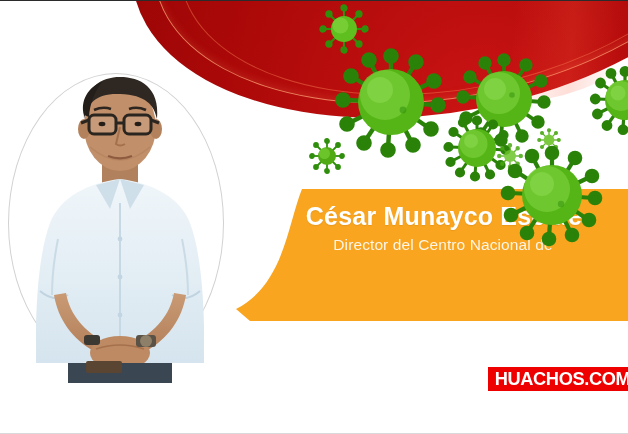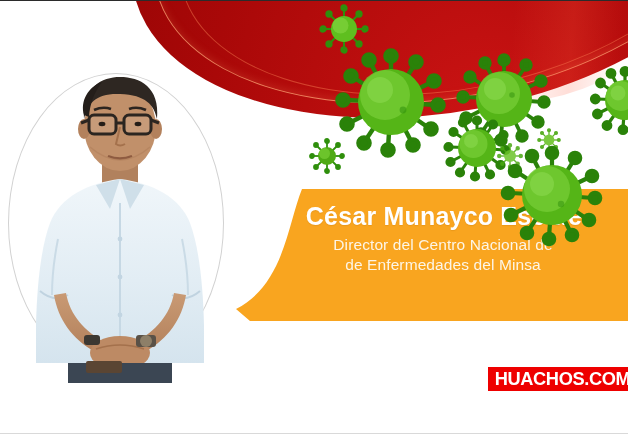"de Enfermedades del Minsa" div { html: <div>de Enfermedades del Minsa</div> -> none }
